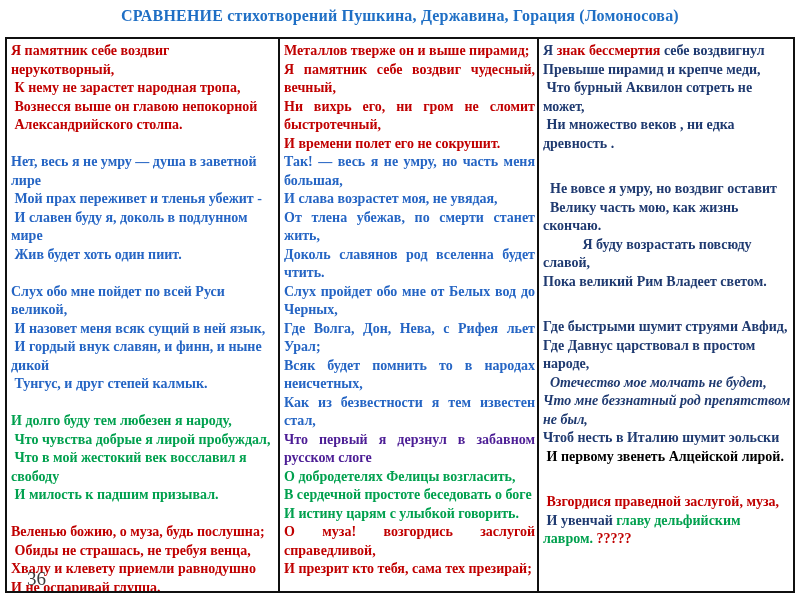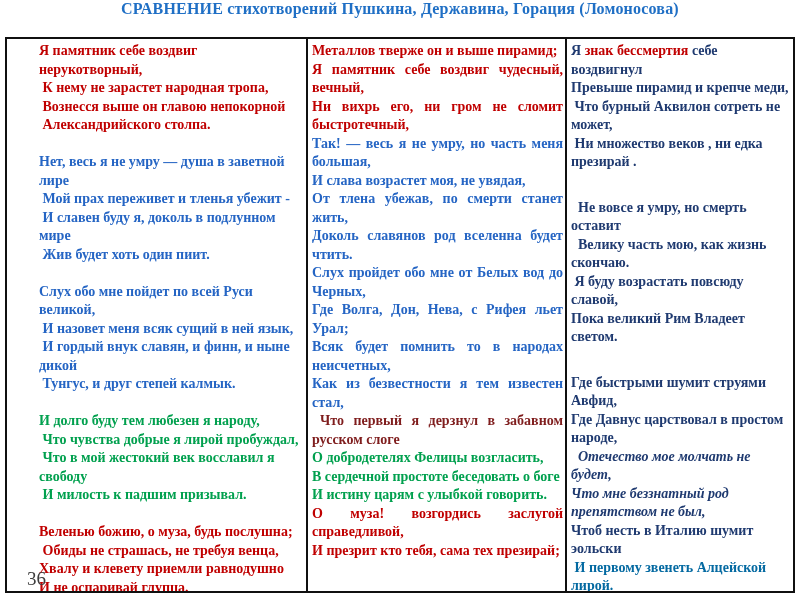"СРАВНЕНИЕ стихотворений Пушкина," .title { top: 0 -> 7px }
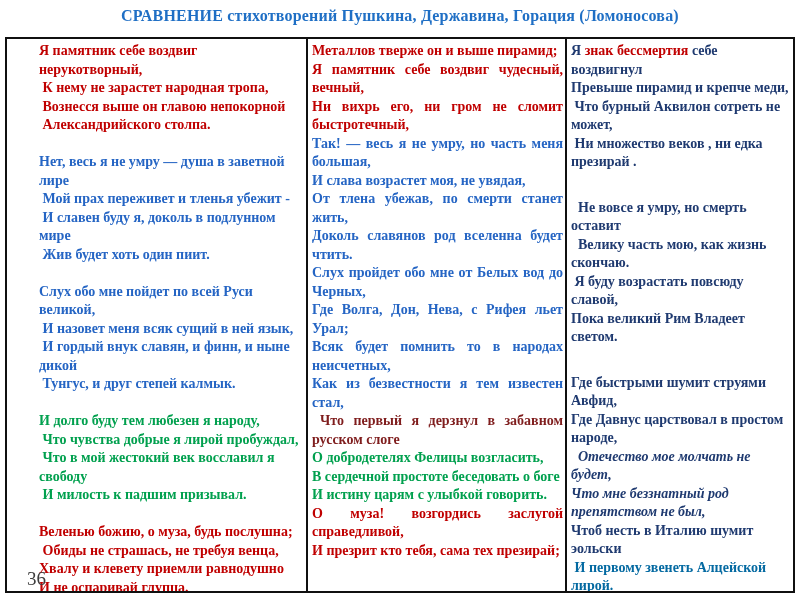"Я памятник себе воздвиг нерукотворный," .table { padding-left: 28px -> none }
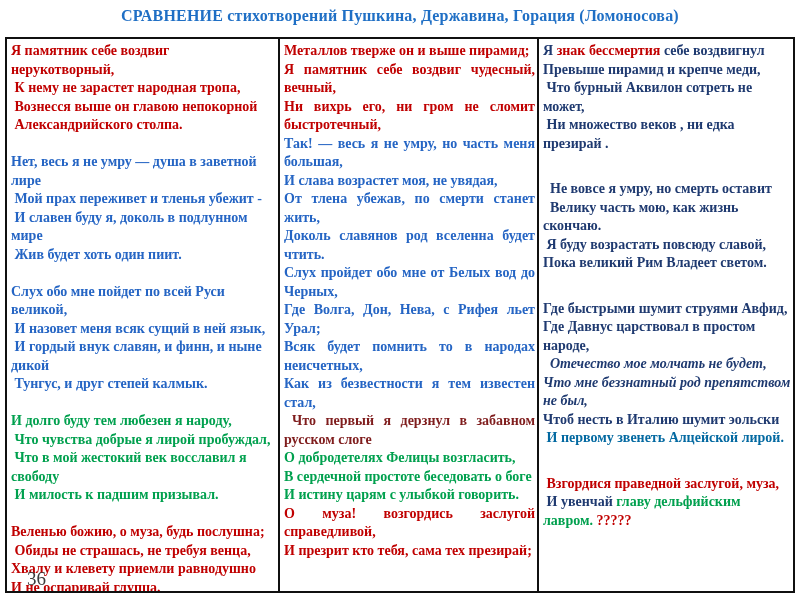"Ни множество веков , ни" span { text: презирай -> древность }
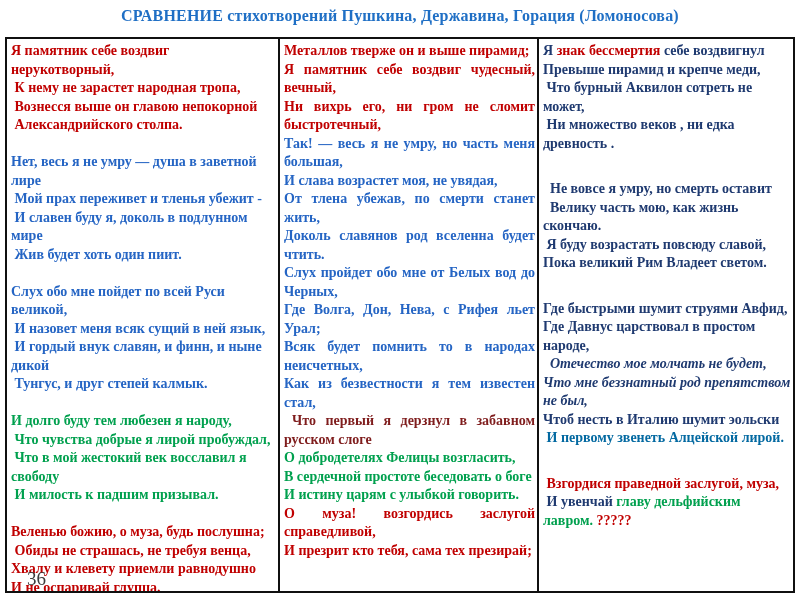"И времени полет его не" div.line { html: none -> <div><span>И времени полет его не сокрушит.</span></div> }
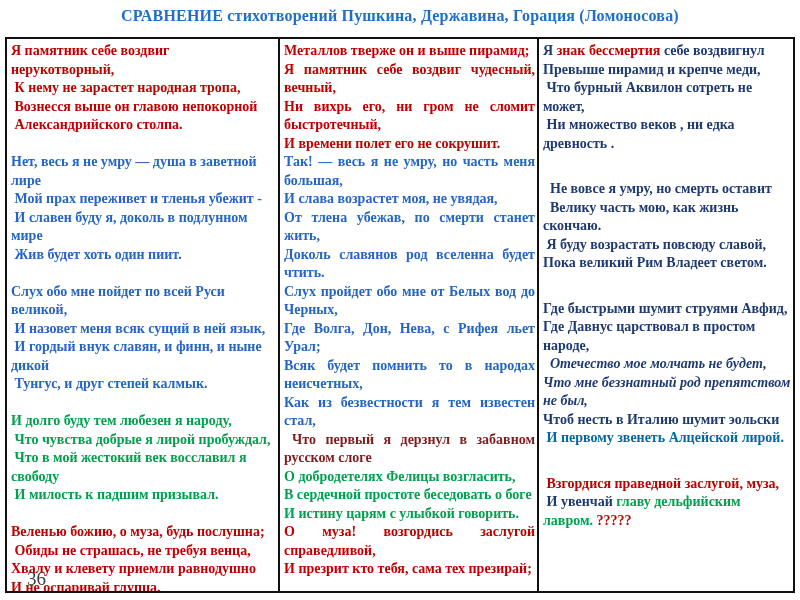"Не вовсе я умру, но" span { text: смерть -> воздвиг }
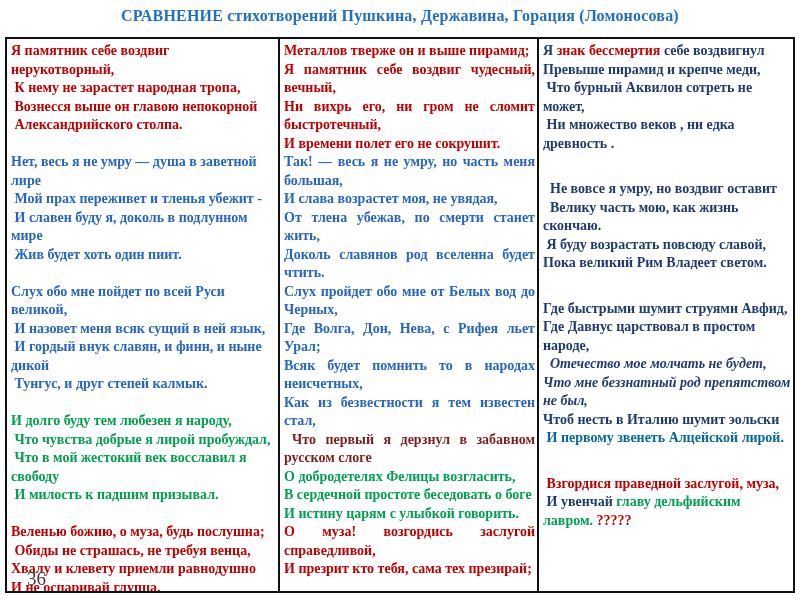"Я буду возрастать повсюду славой," span { margin-left: none -> 36px }
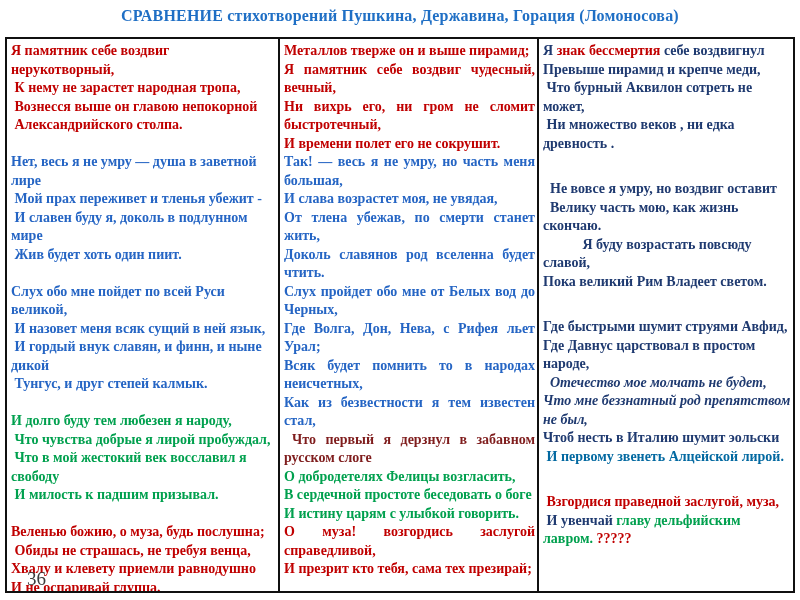"Что первый я дерзнул в" span { color: #7f1d1d -> #4c1d95; margin-left: 8px -> none }
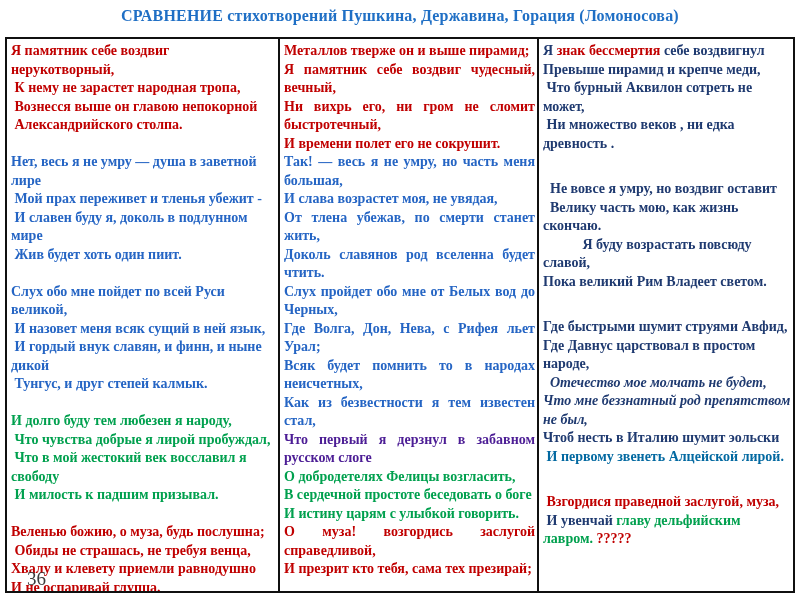"И первому звенеть Алцейской лирой." span { color: #0369a1 -> #000000 }
